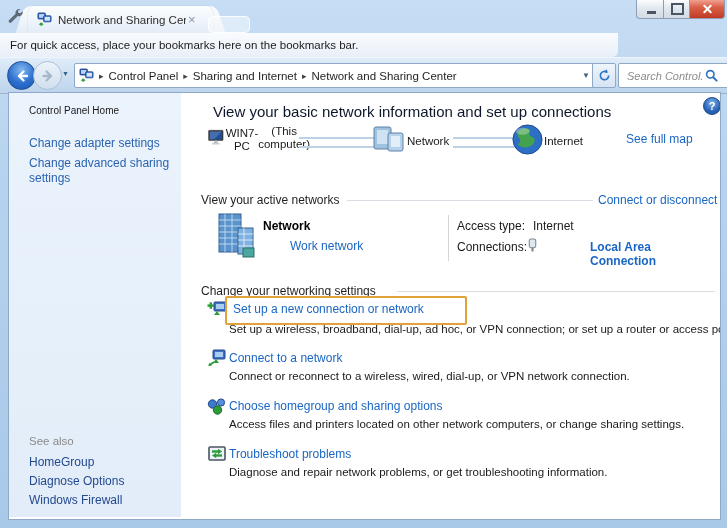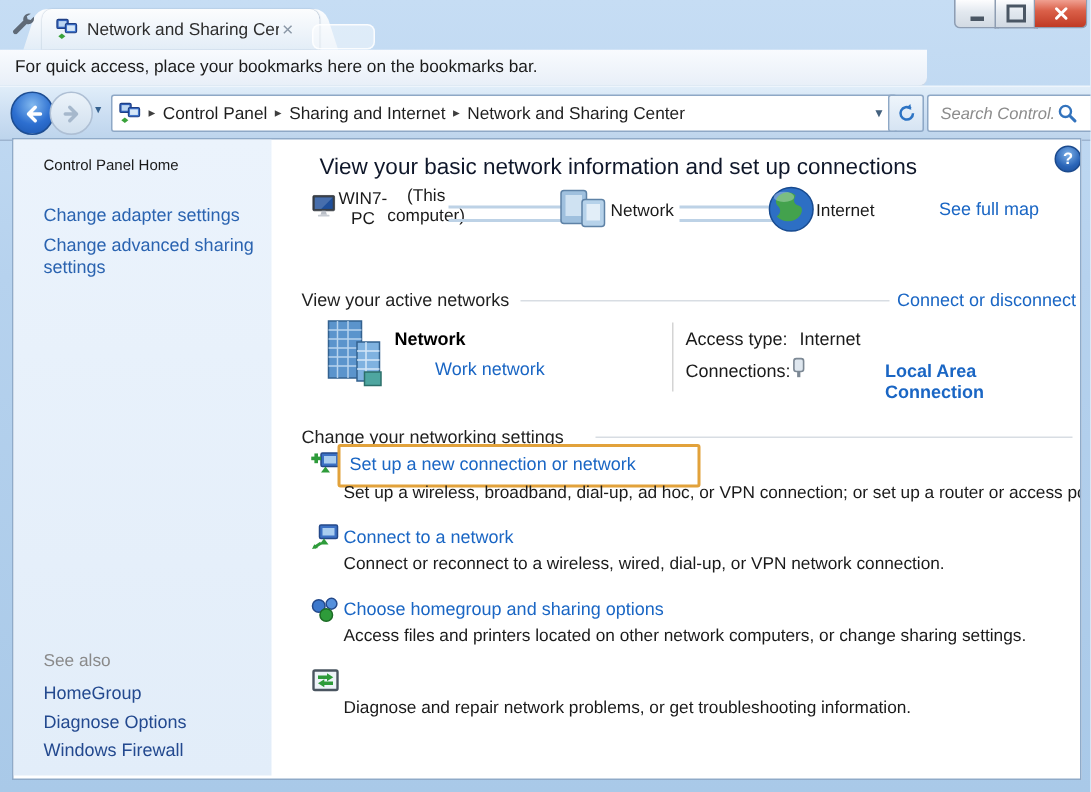"Troubleshoot problems" div.link { html: none -> <div>Troubleshoot problems</div> }
